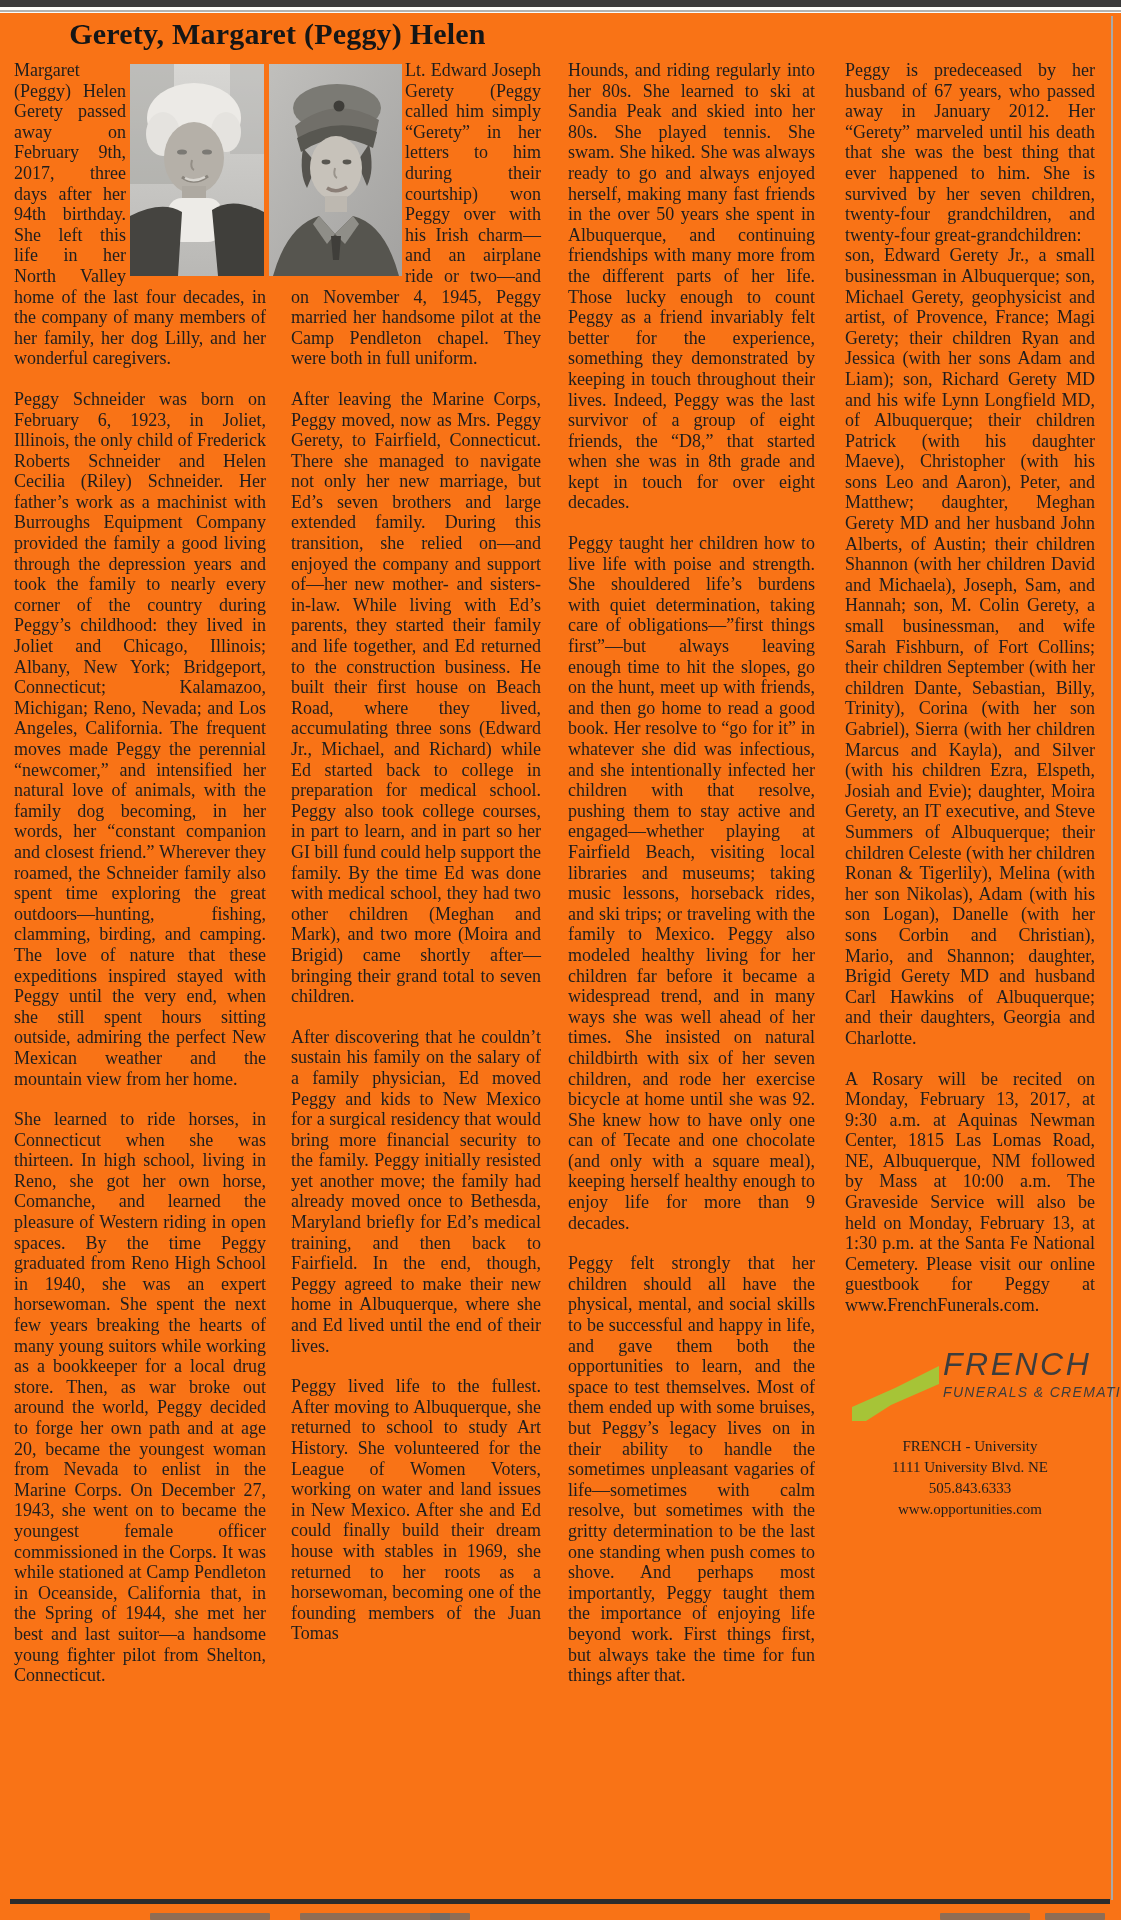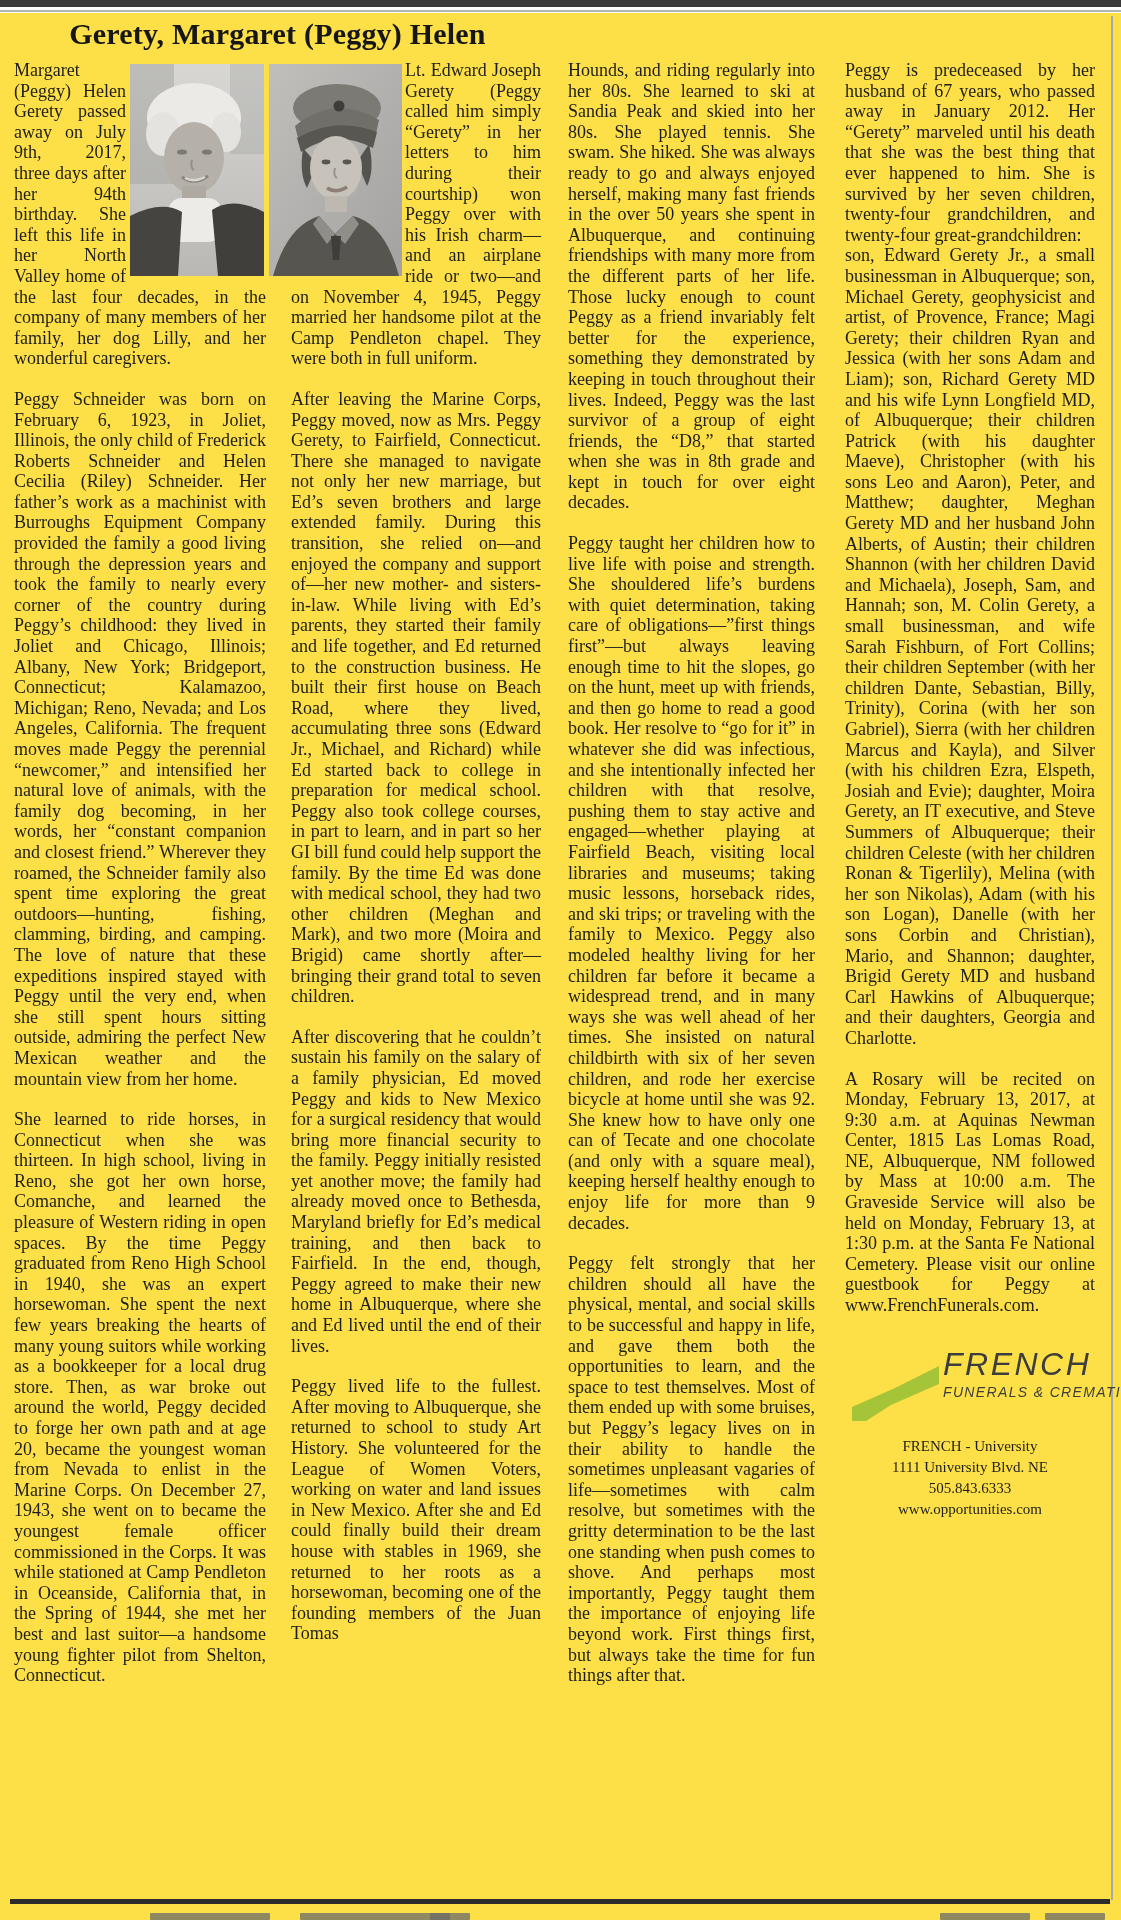"Gerety, Margaret (Peggy) Helen" .sheet { background: #fde047 -> #f97316 }
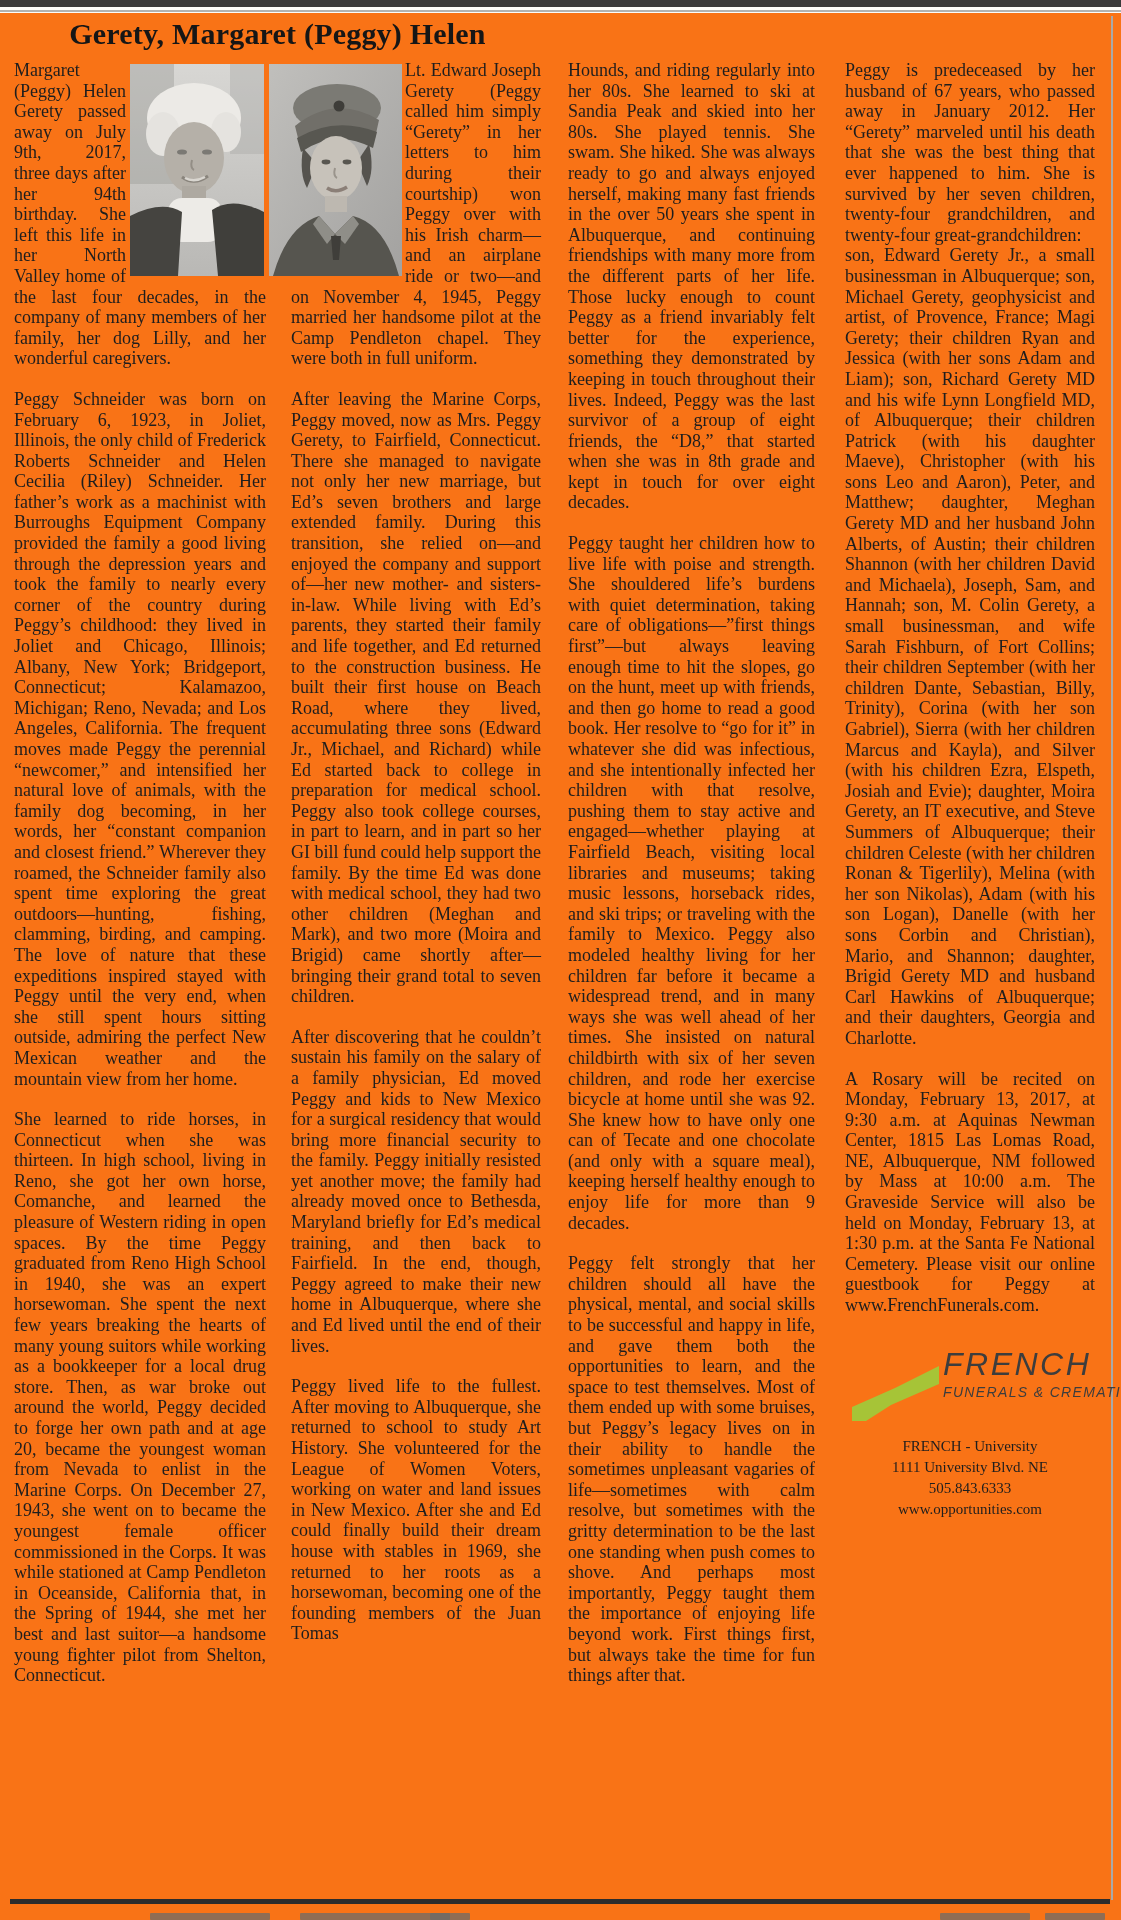"Margaret (Peggy) Helen Gerety passed" p { text: July -> February }
